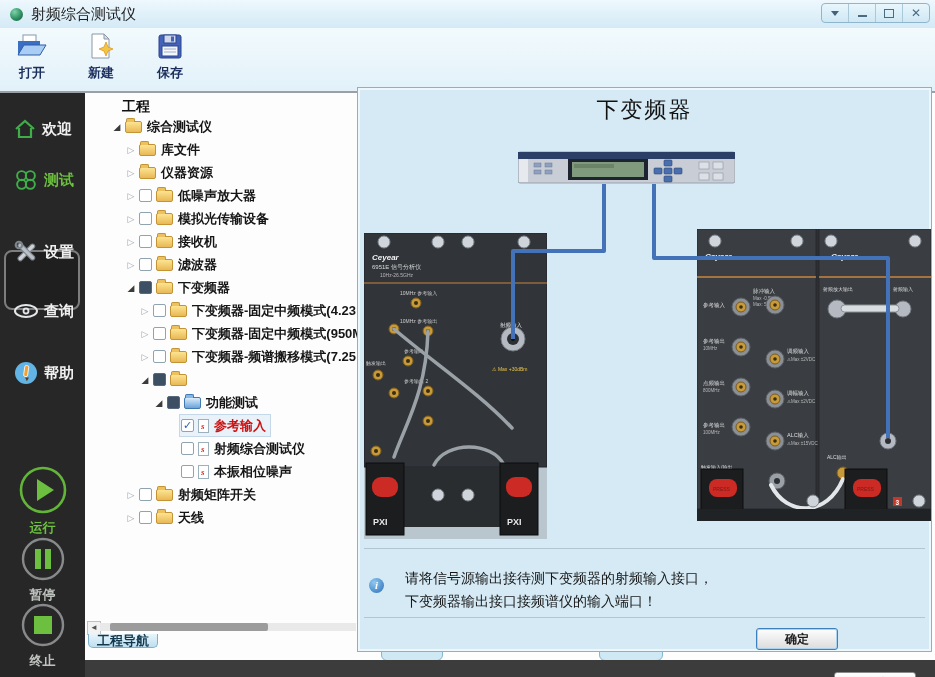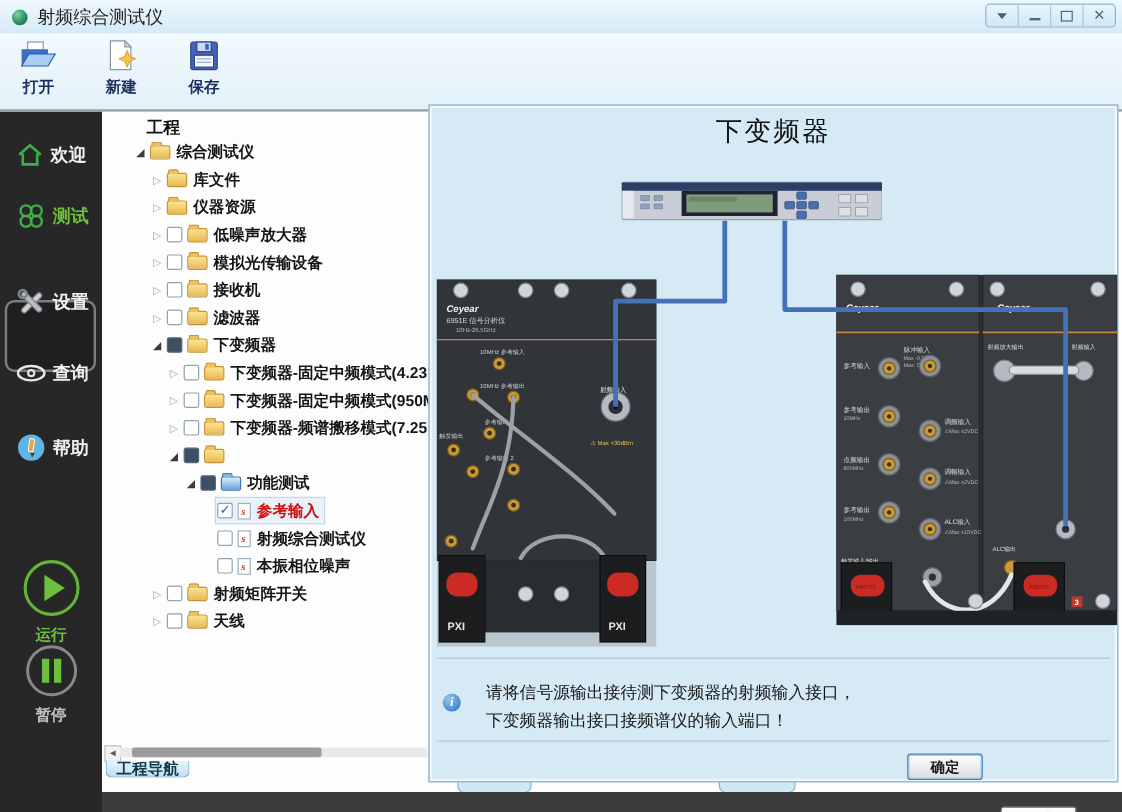"确定" .dlgbtn { width: 63px -> 82px }
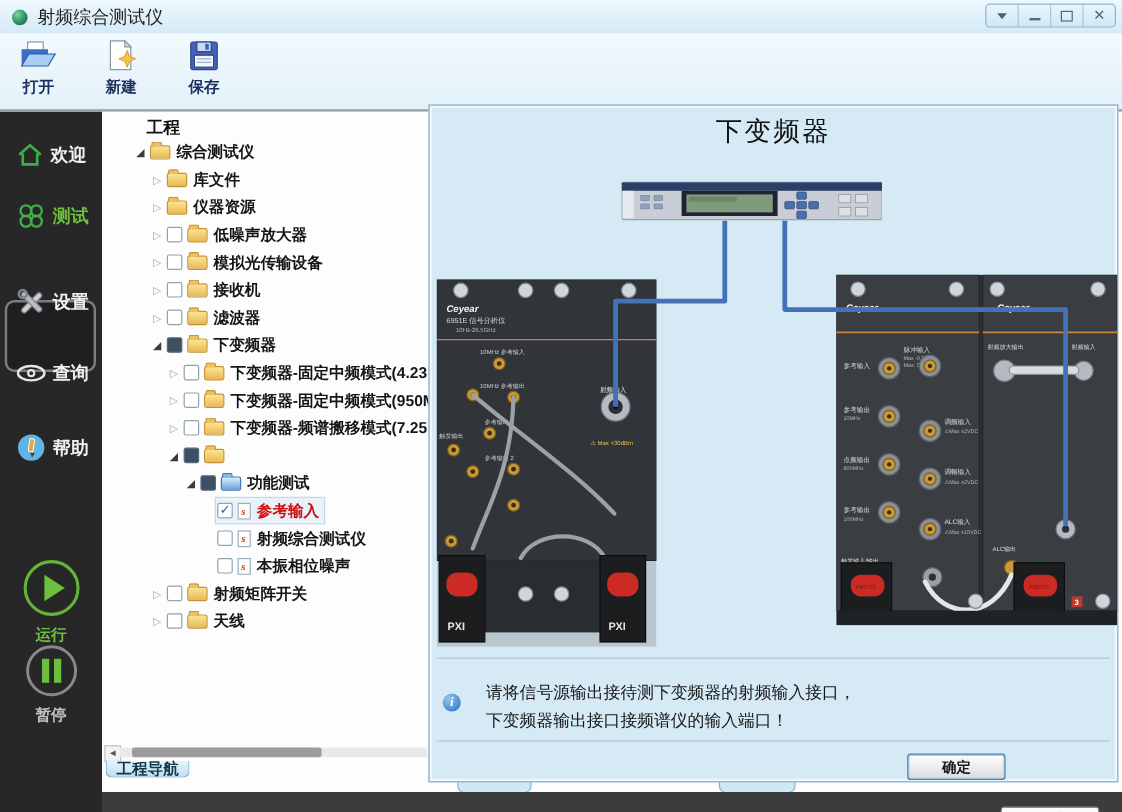"终止" div.runitem { html: none -> <div> <svg> <circle></circle> <rect></rect> </svg> <div>终止</div> </div> }
